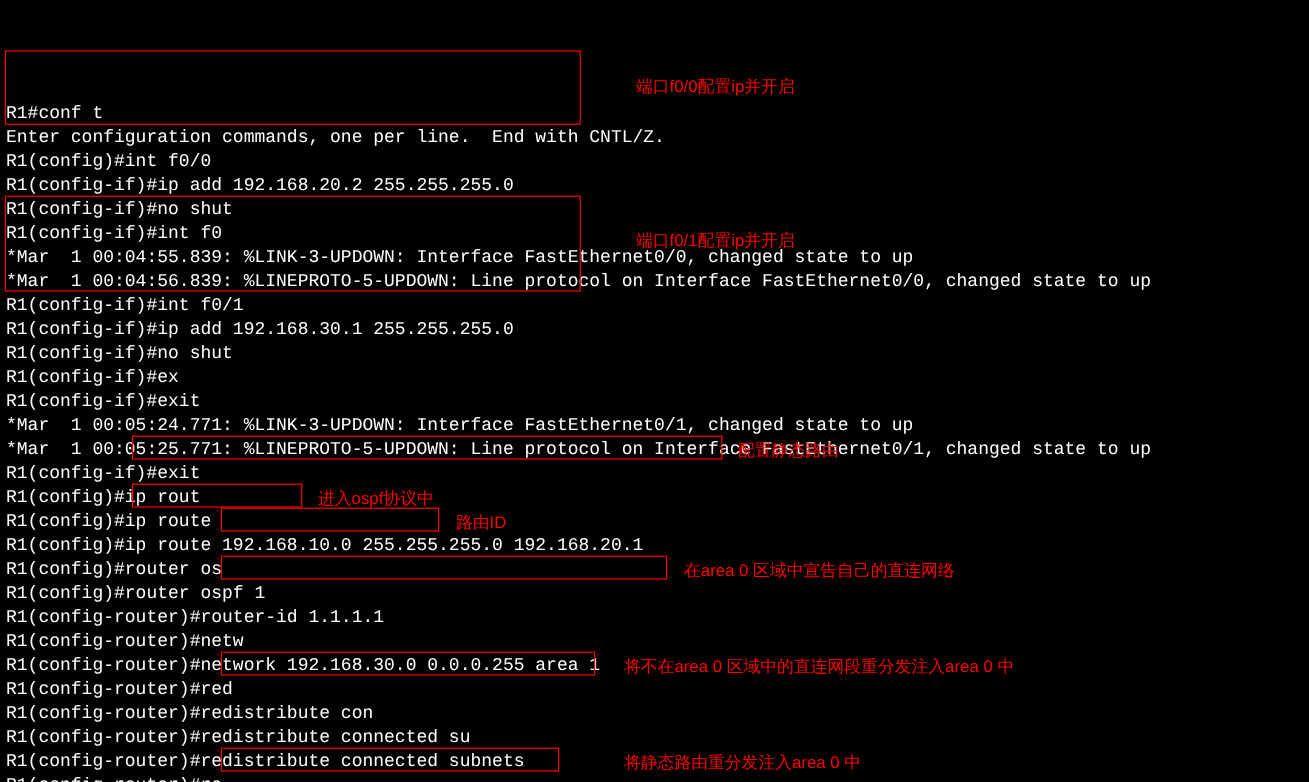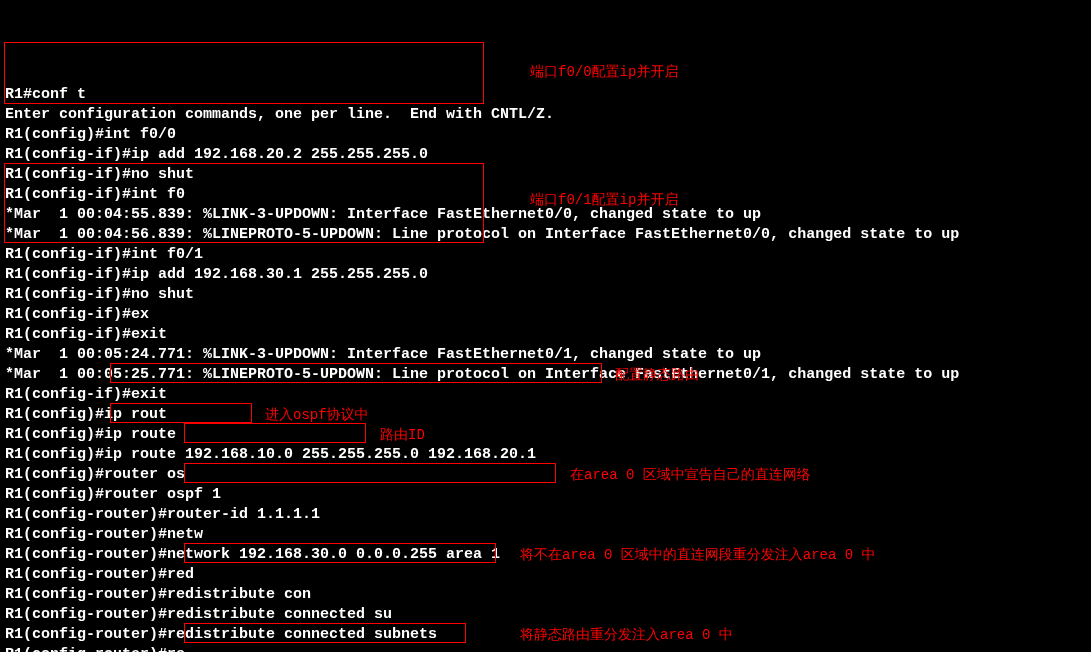"端口f0/0配置ip并开启" .note { font-family: Liberation Mono, monospace -> Liberation Sans, sans-serif }
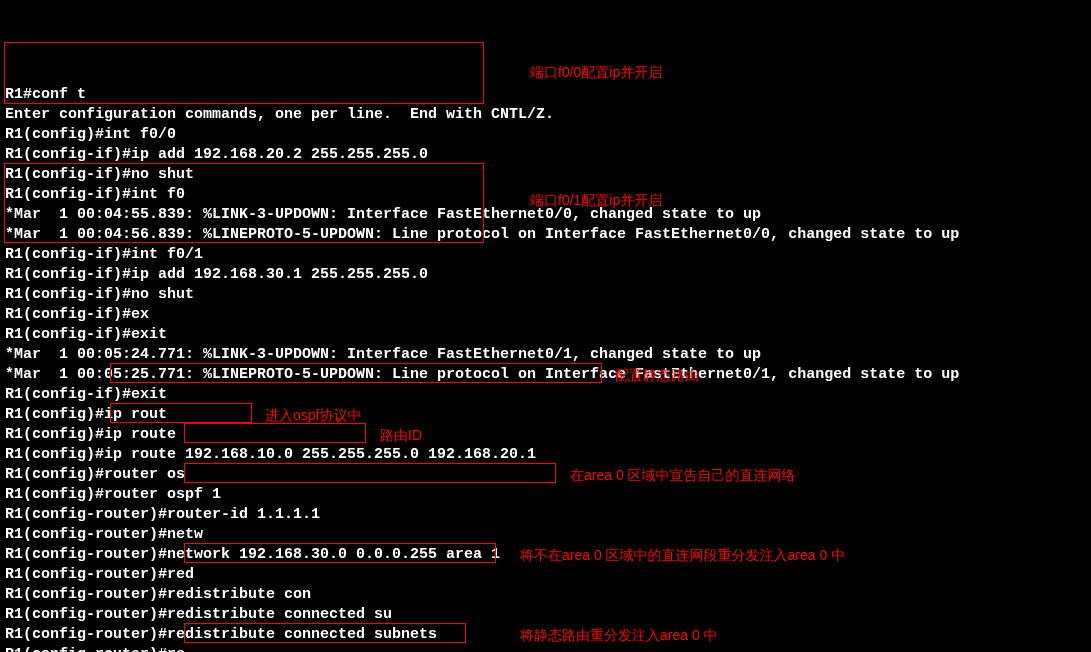"R1#conf t" .line { font-weight: bold -> none }
